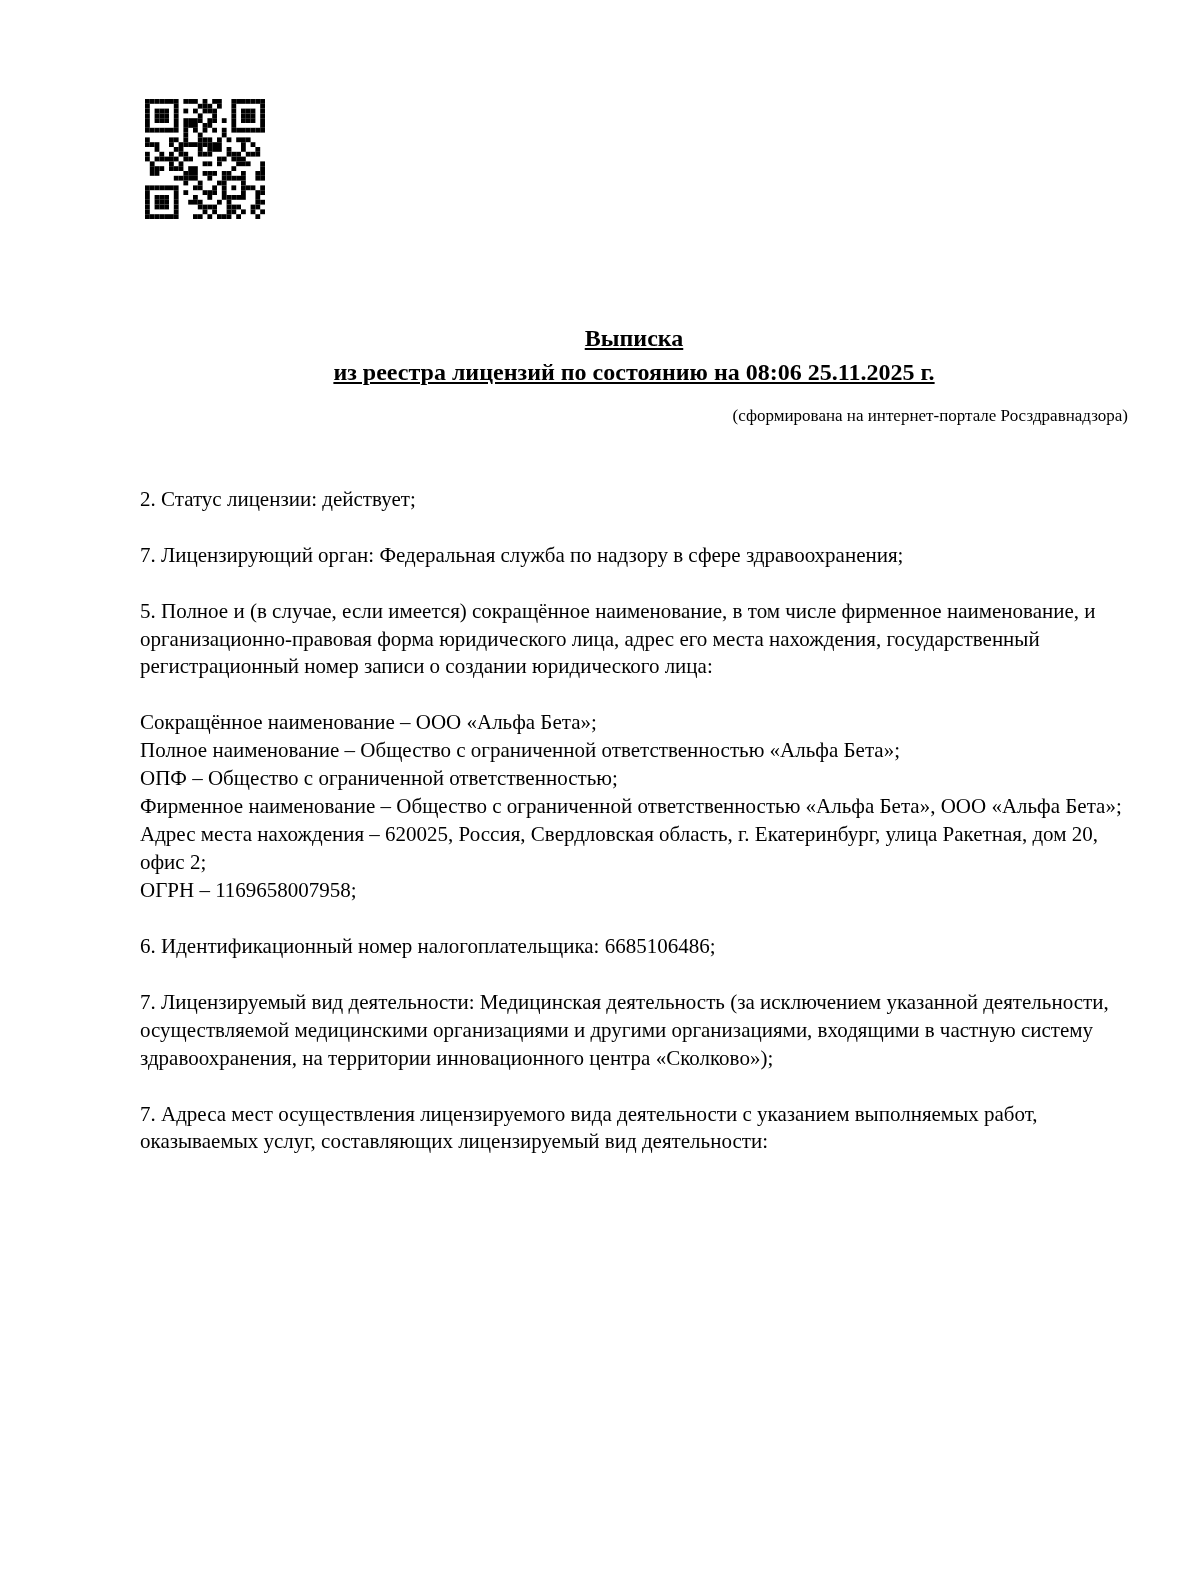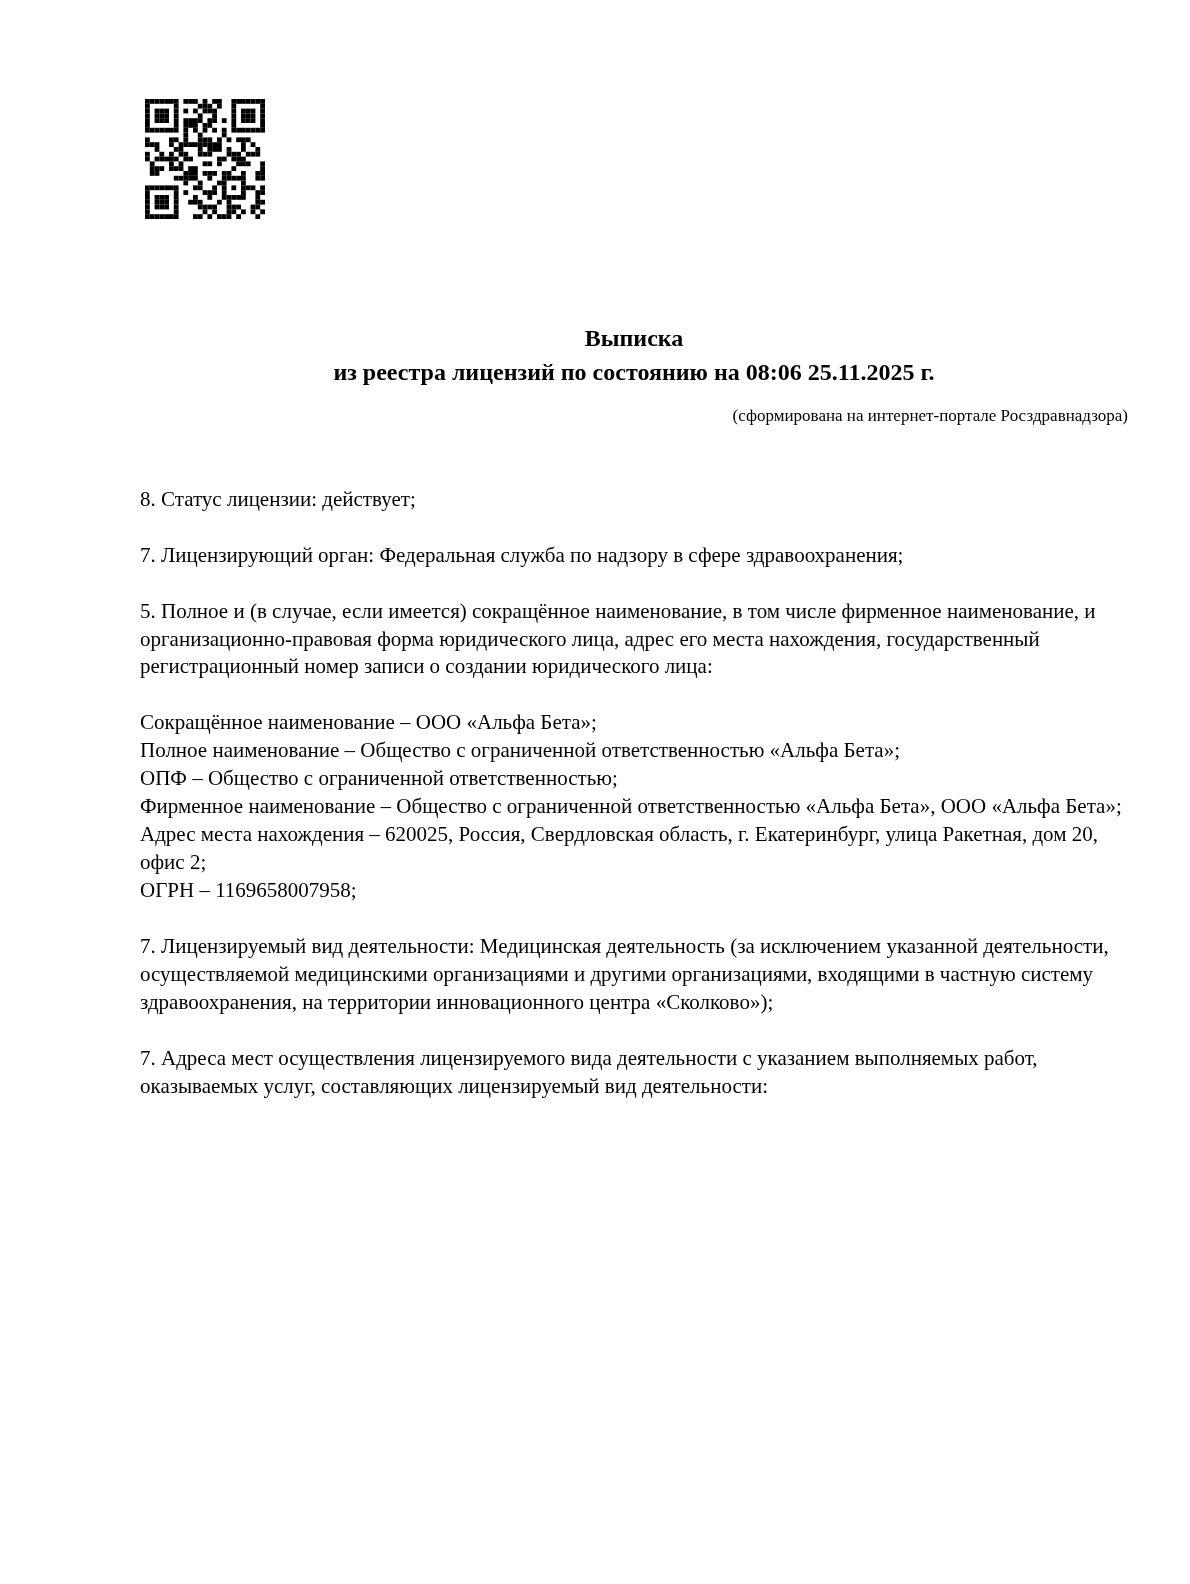"Выписка" .title { text-decoration: none -> underline }
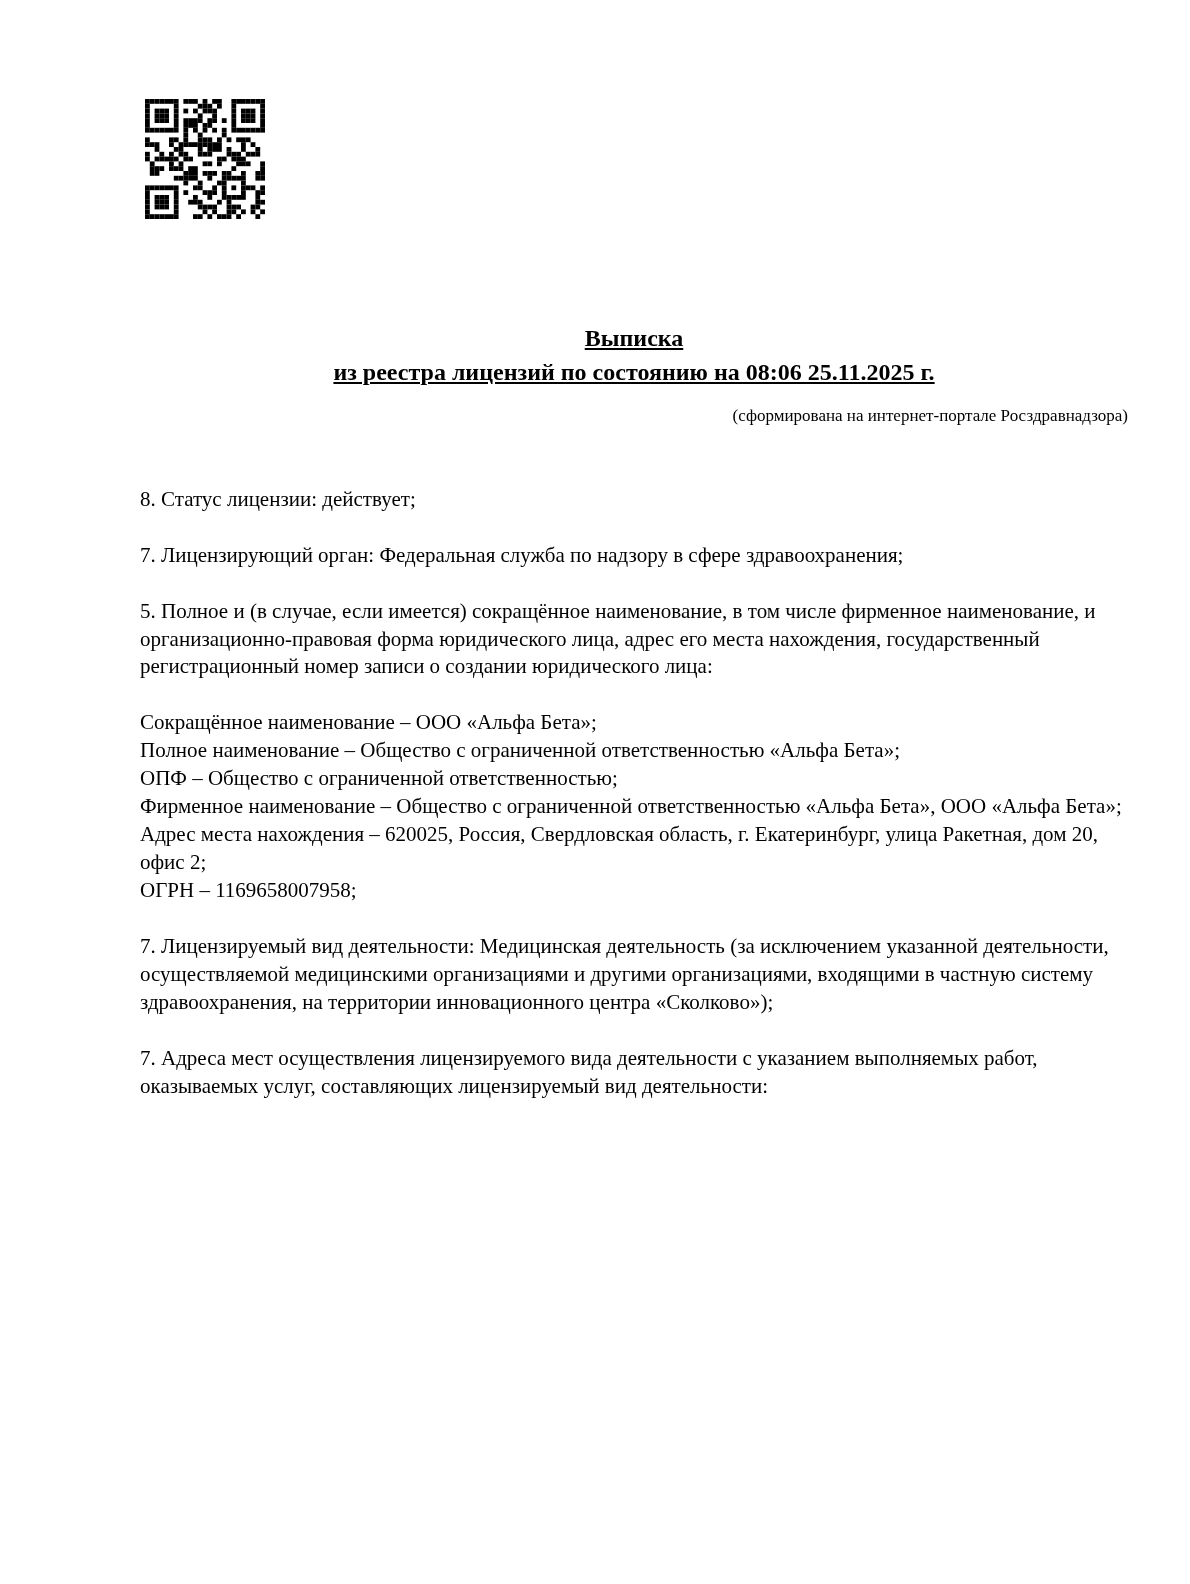"8. Статус лицензии: действует;" p.para { text: 8 -> 2 }
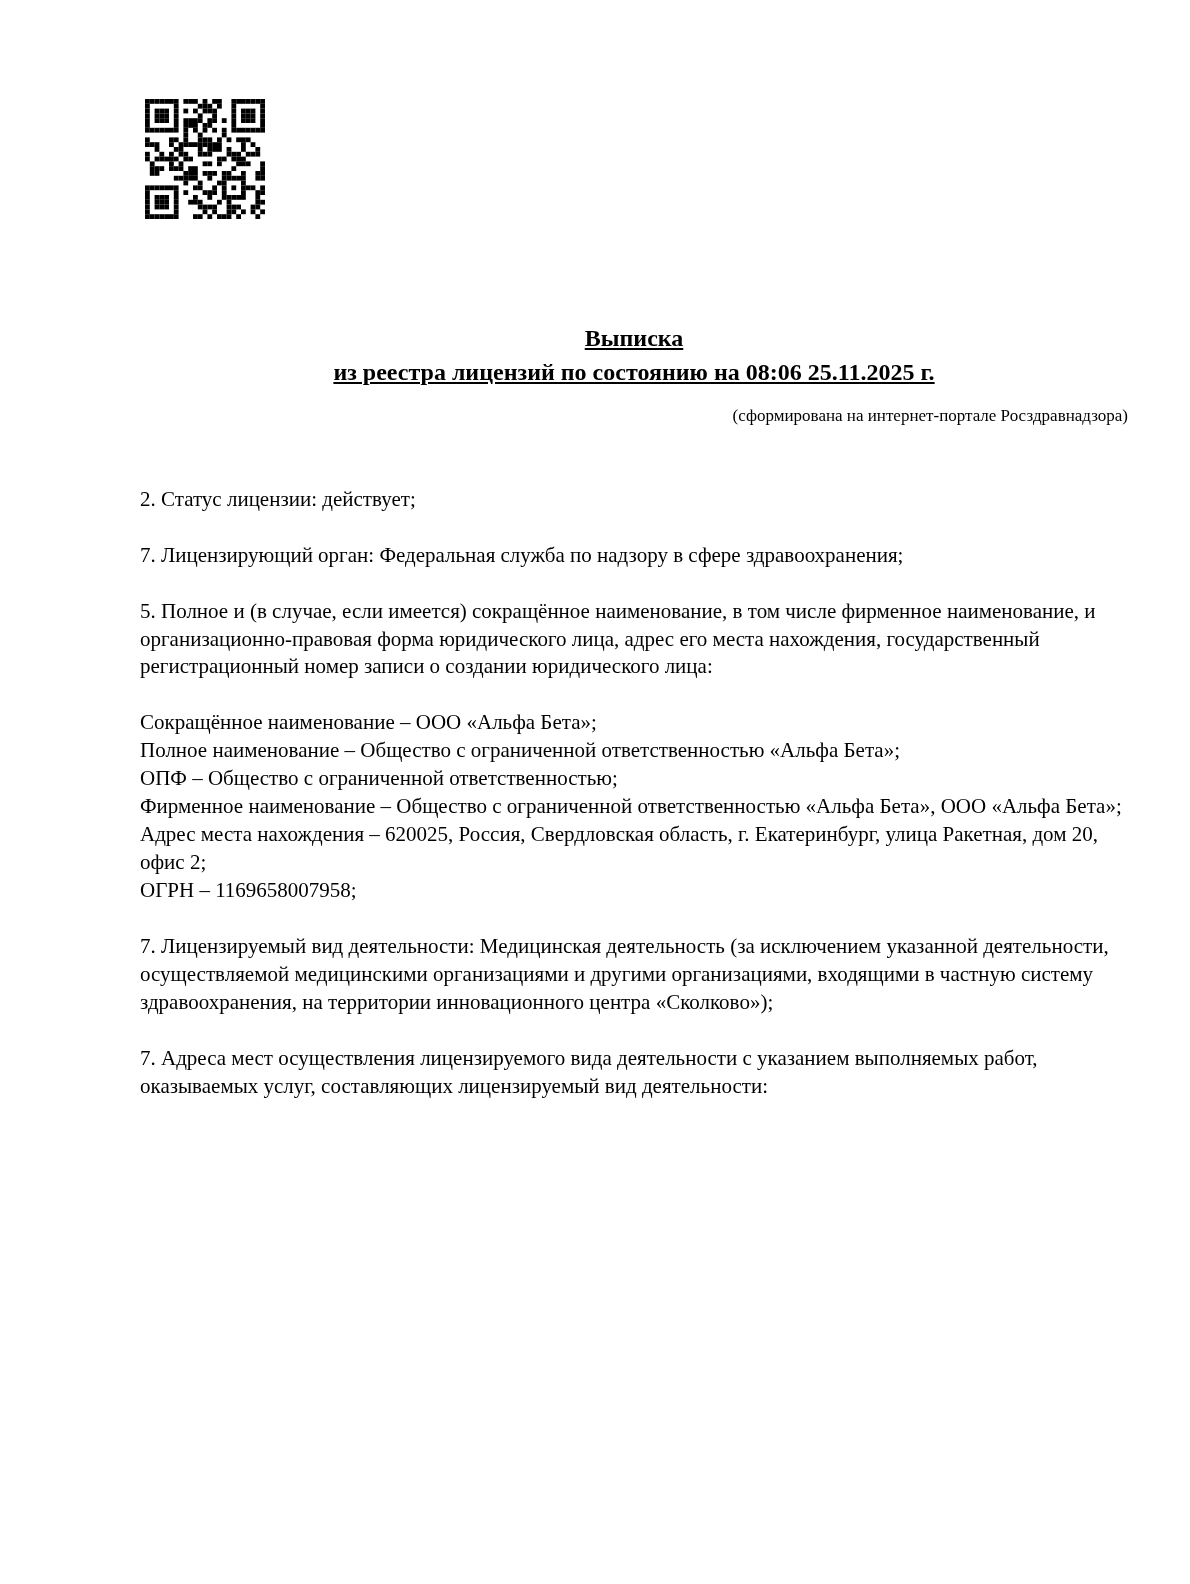"6. Идентификационный номер" p.para { html: none -> <p>6. Идентификационный номер налогоплательщика: 6685106486;</p> }
